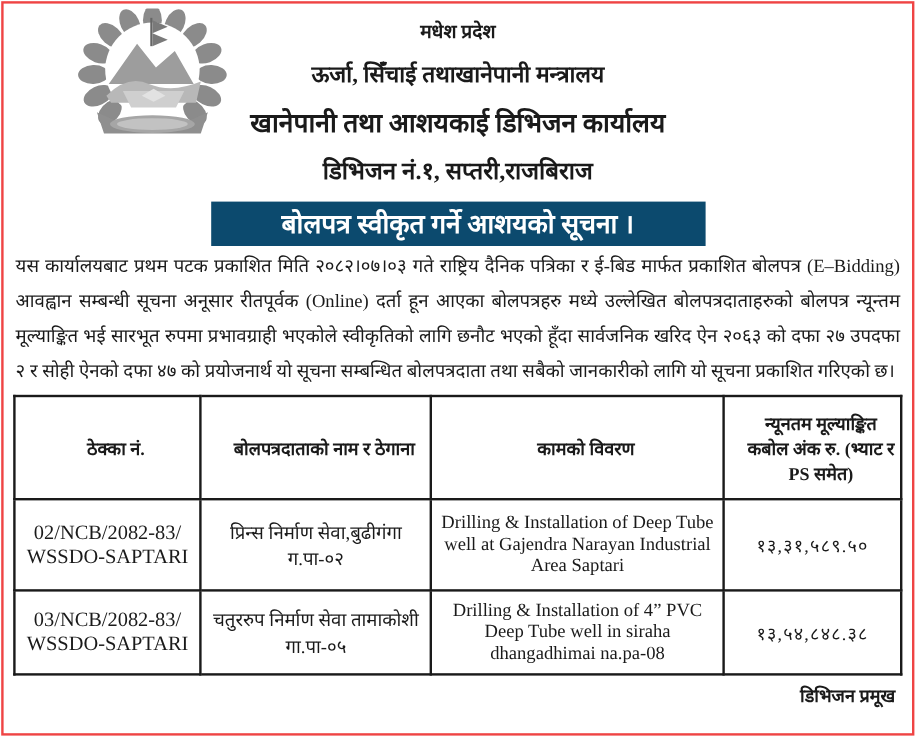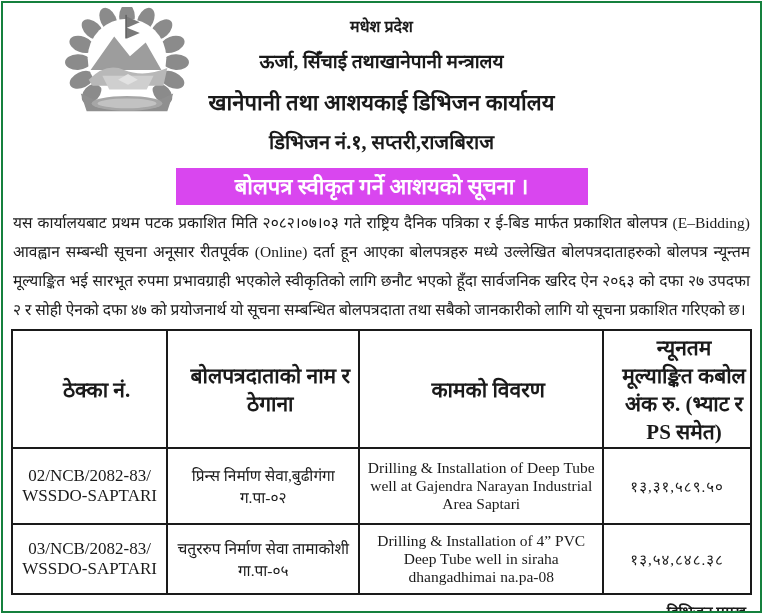"मधेश प्रदेश" .doc { border: 2px solid #15803d -> 2px solid #ef4444 }
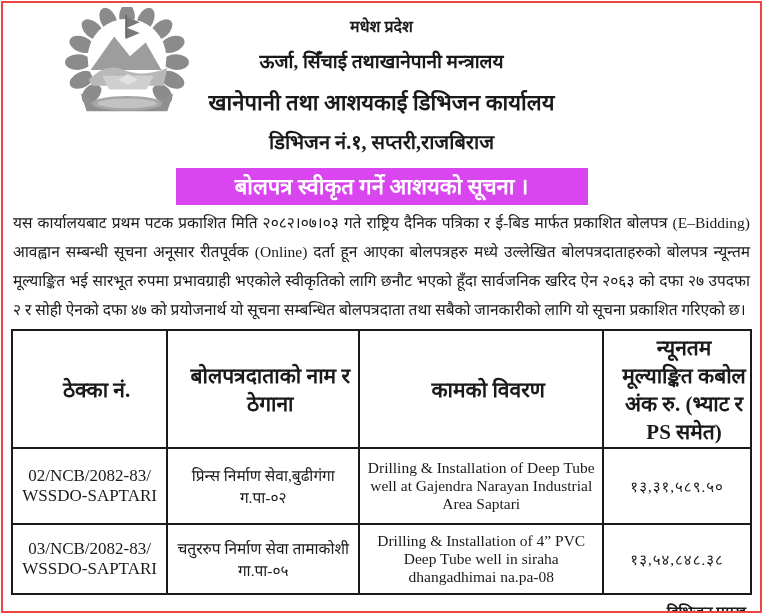"बोलपत्र स्वीकृत गर्ने आशयको सूचना" .banner { background: #d946ef -> #0c4a6e }
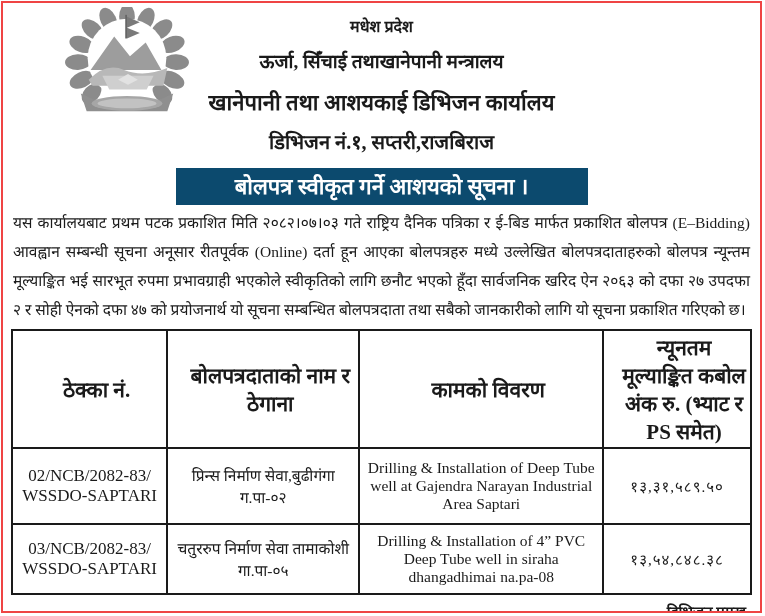"न्यूनतम मूल्याङ्कित कबोल अंक रु." table.tender th { font-size: 21px -> 15px }
